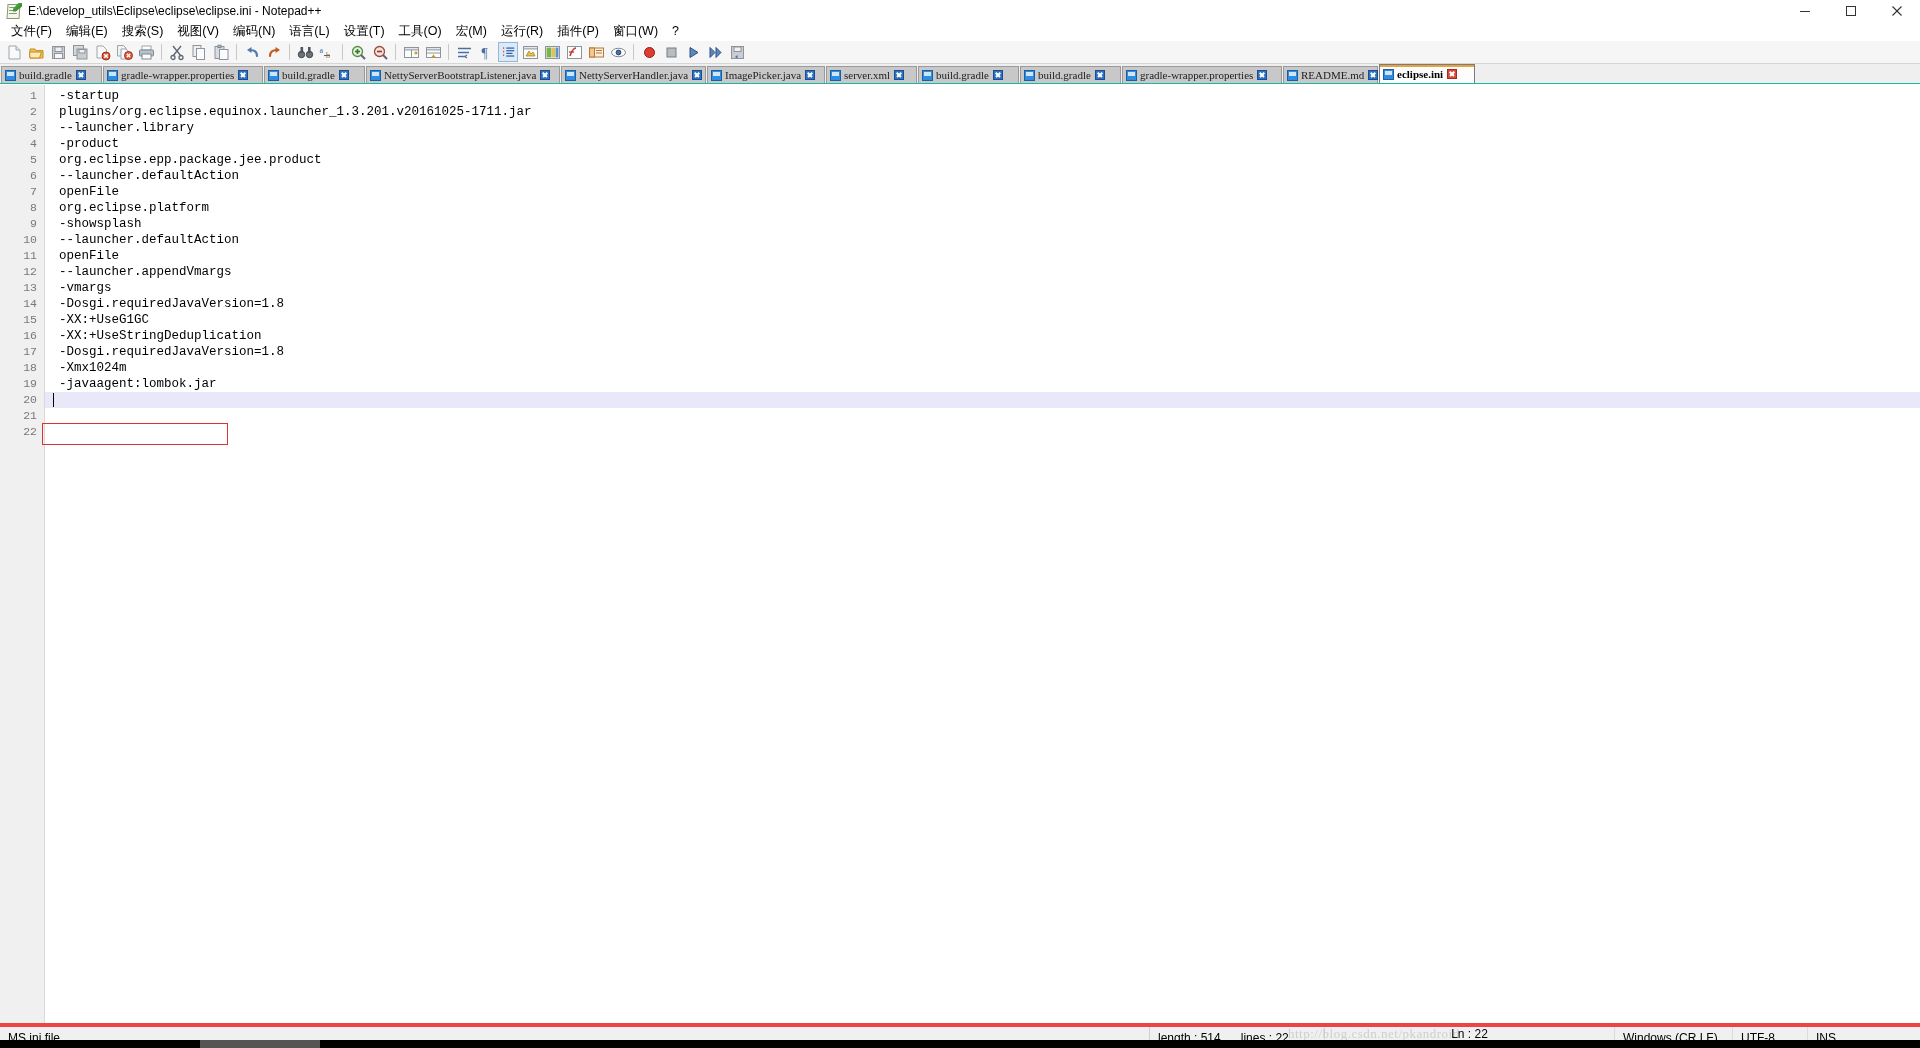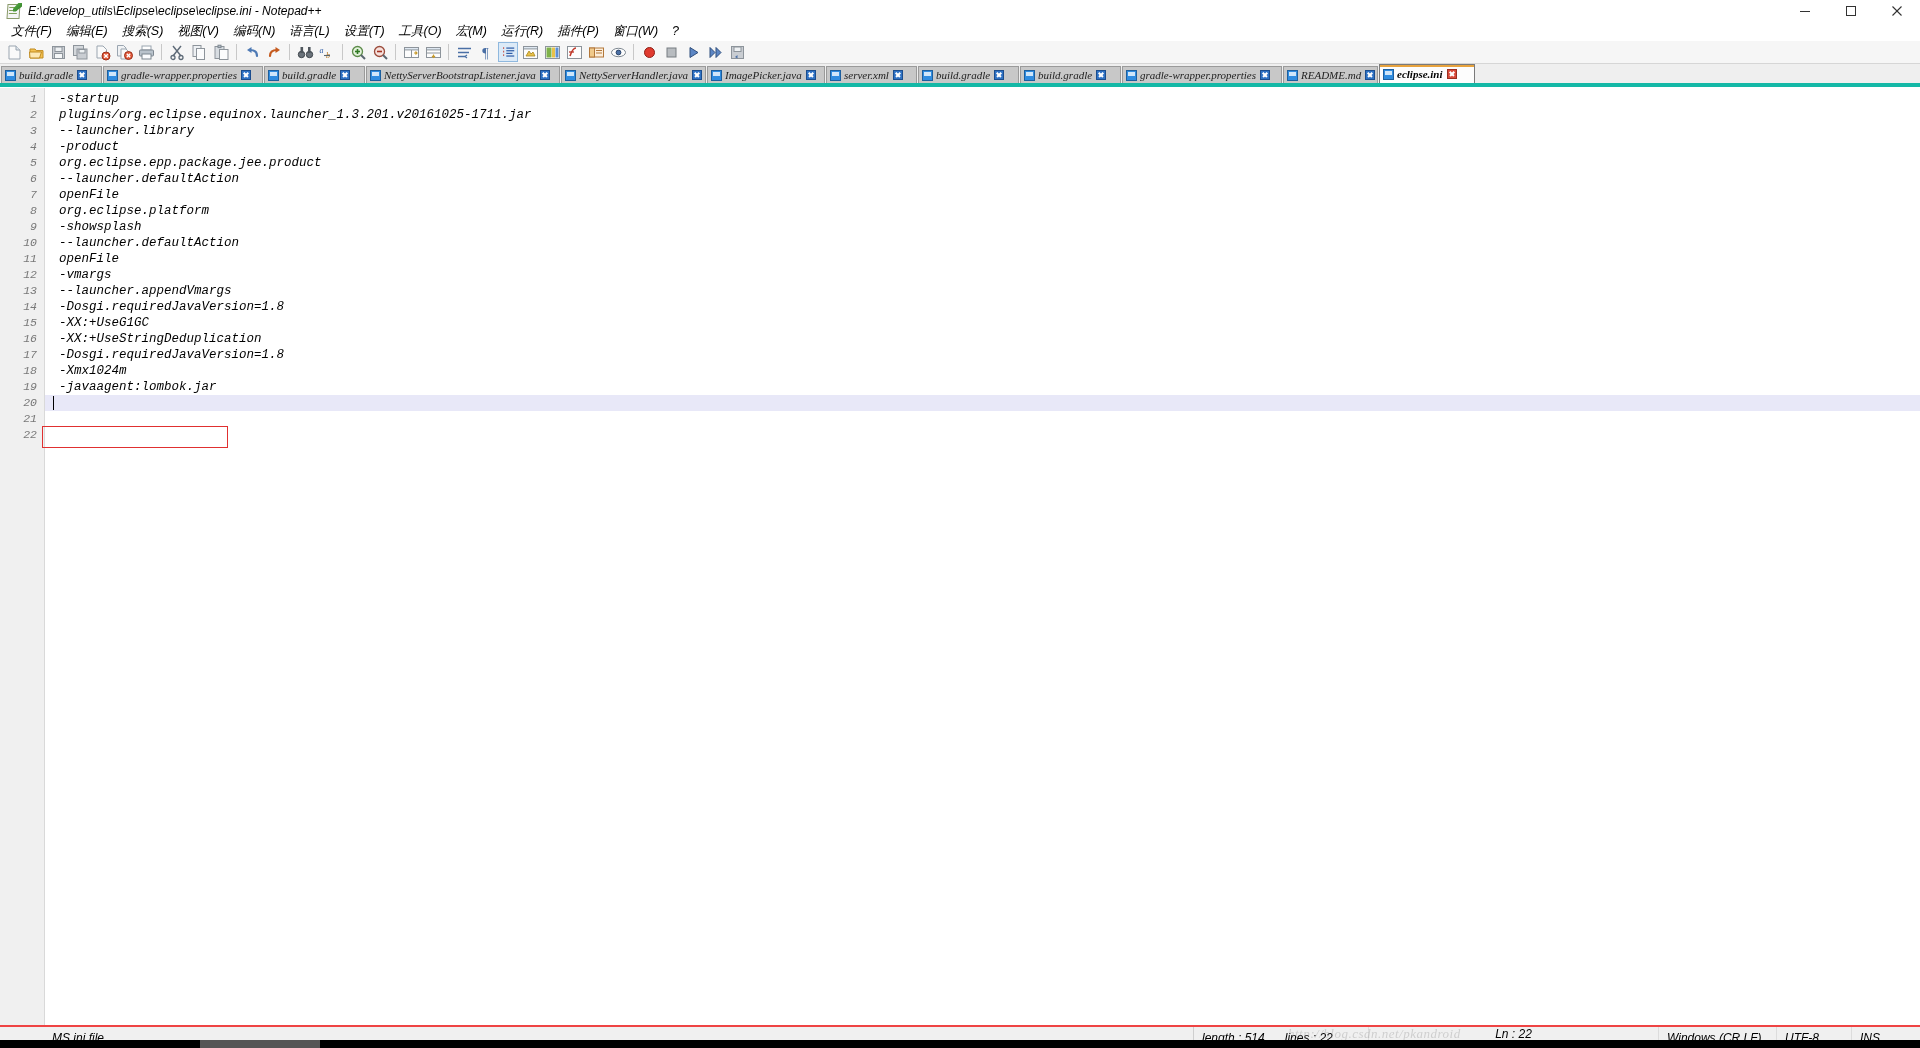"E:\develop_utils\Eclipse\eclipse\eclipse" .app { font-style: italic -> none }
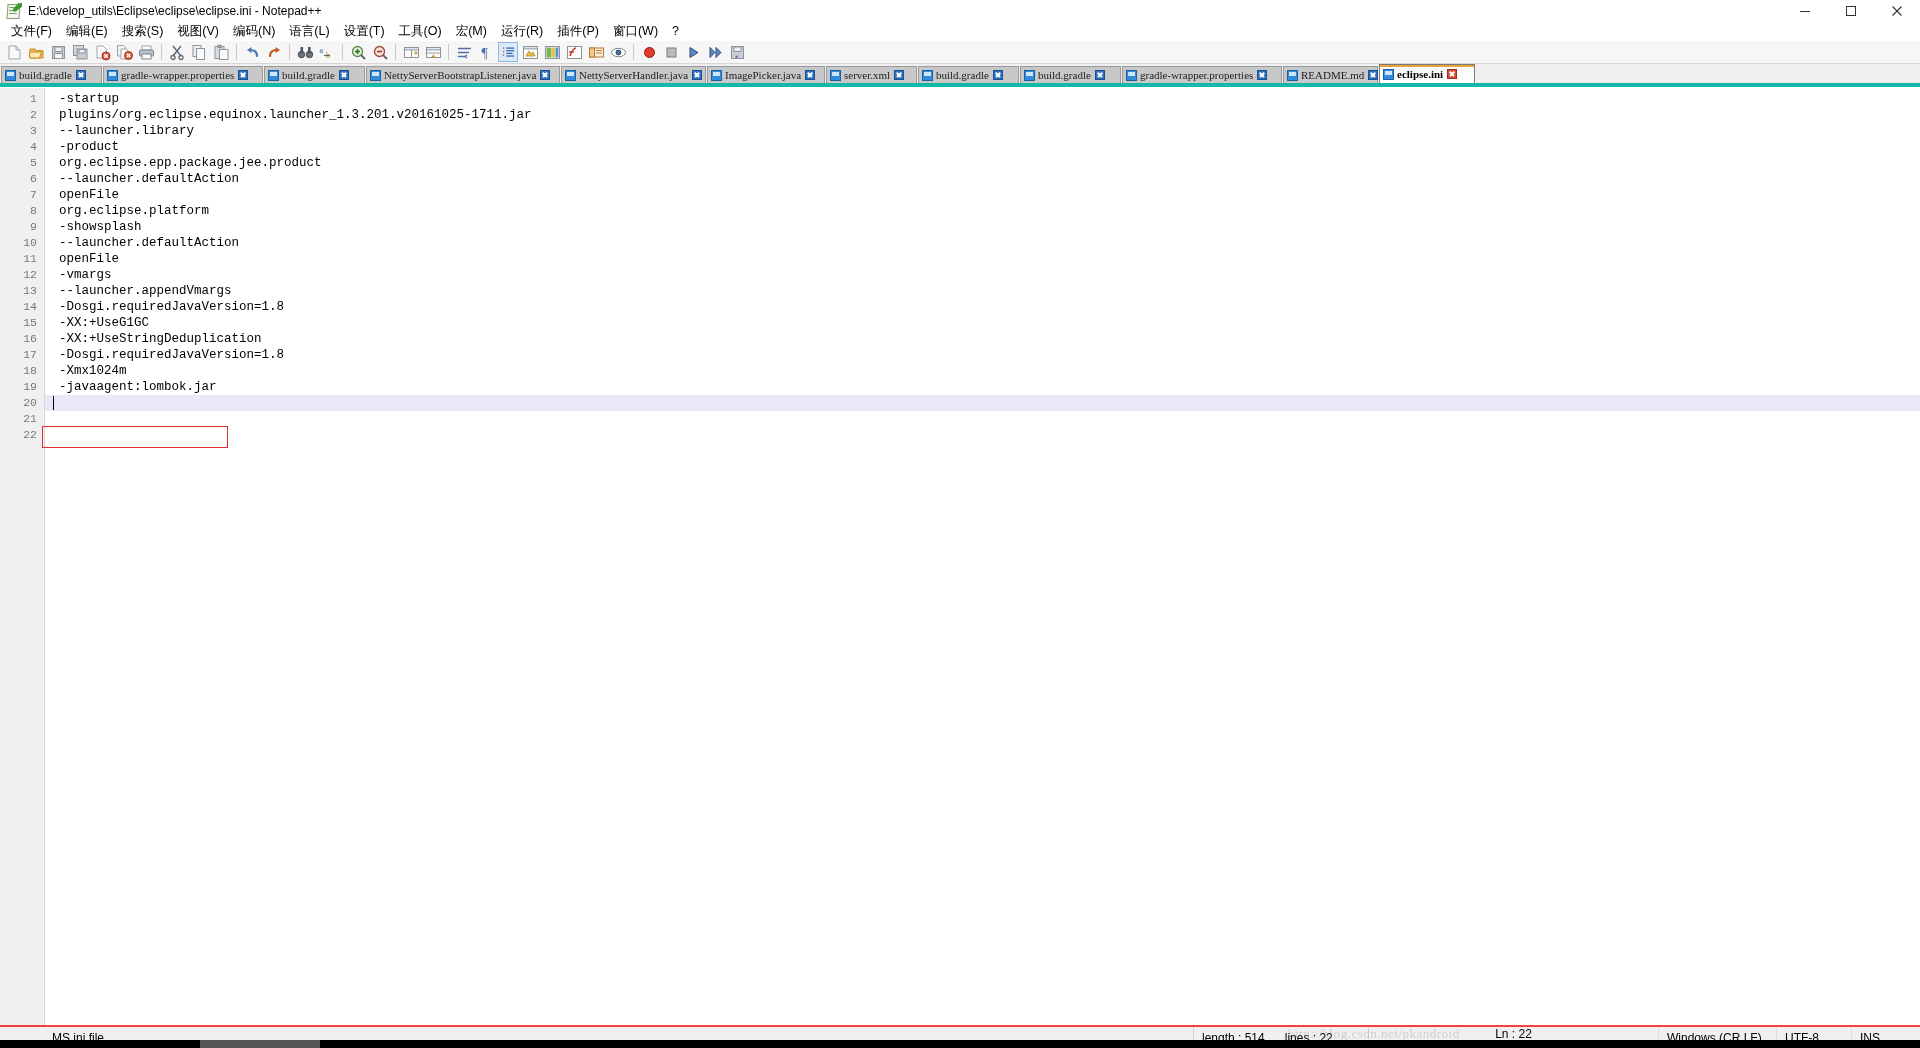"build.gradle" .tabbar { border-bottom: 4px solid #14b8a6 -> 1px solid #14b8a6 }
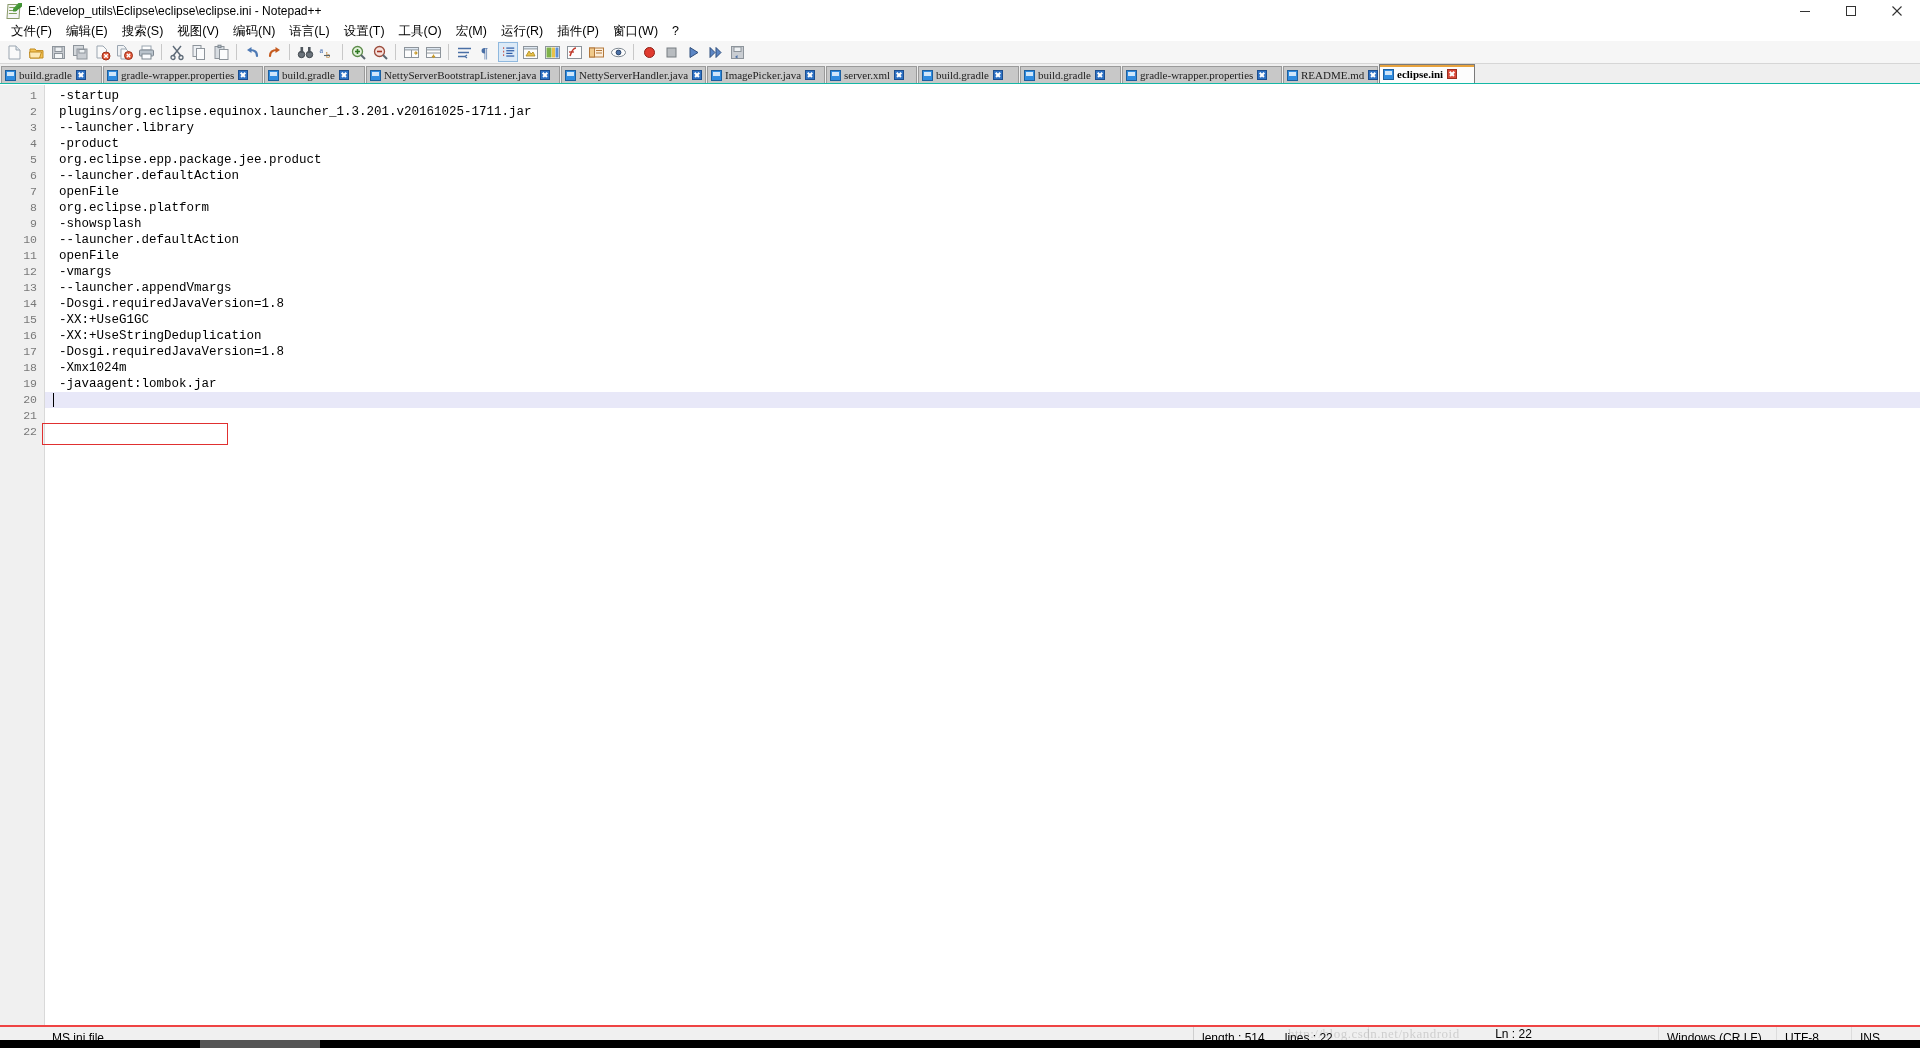"-vmargs" div.code-line { order: before "--launcher.appendVmargs" -> after "--launcher.appendVmargs" }
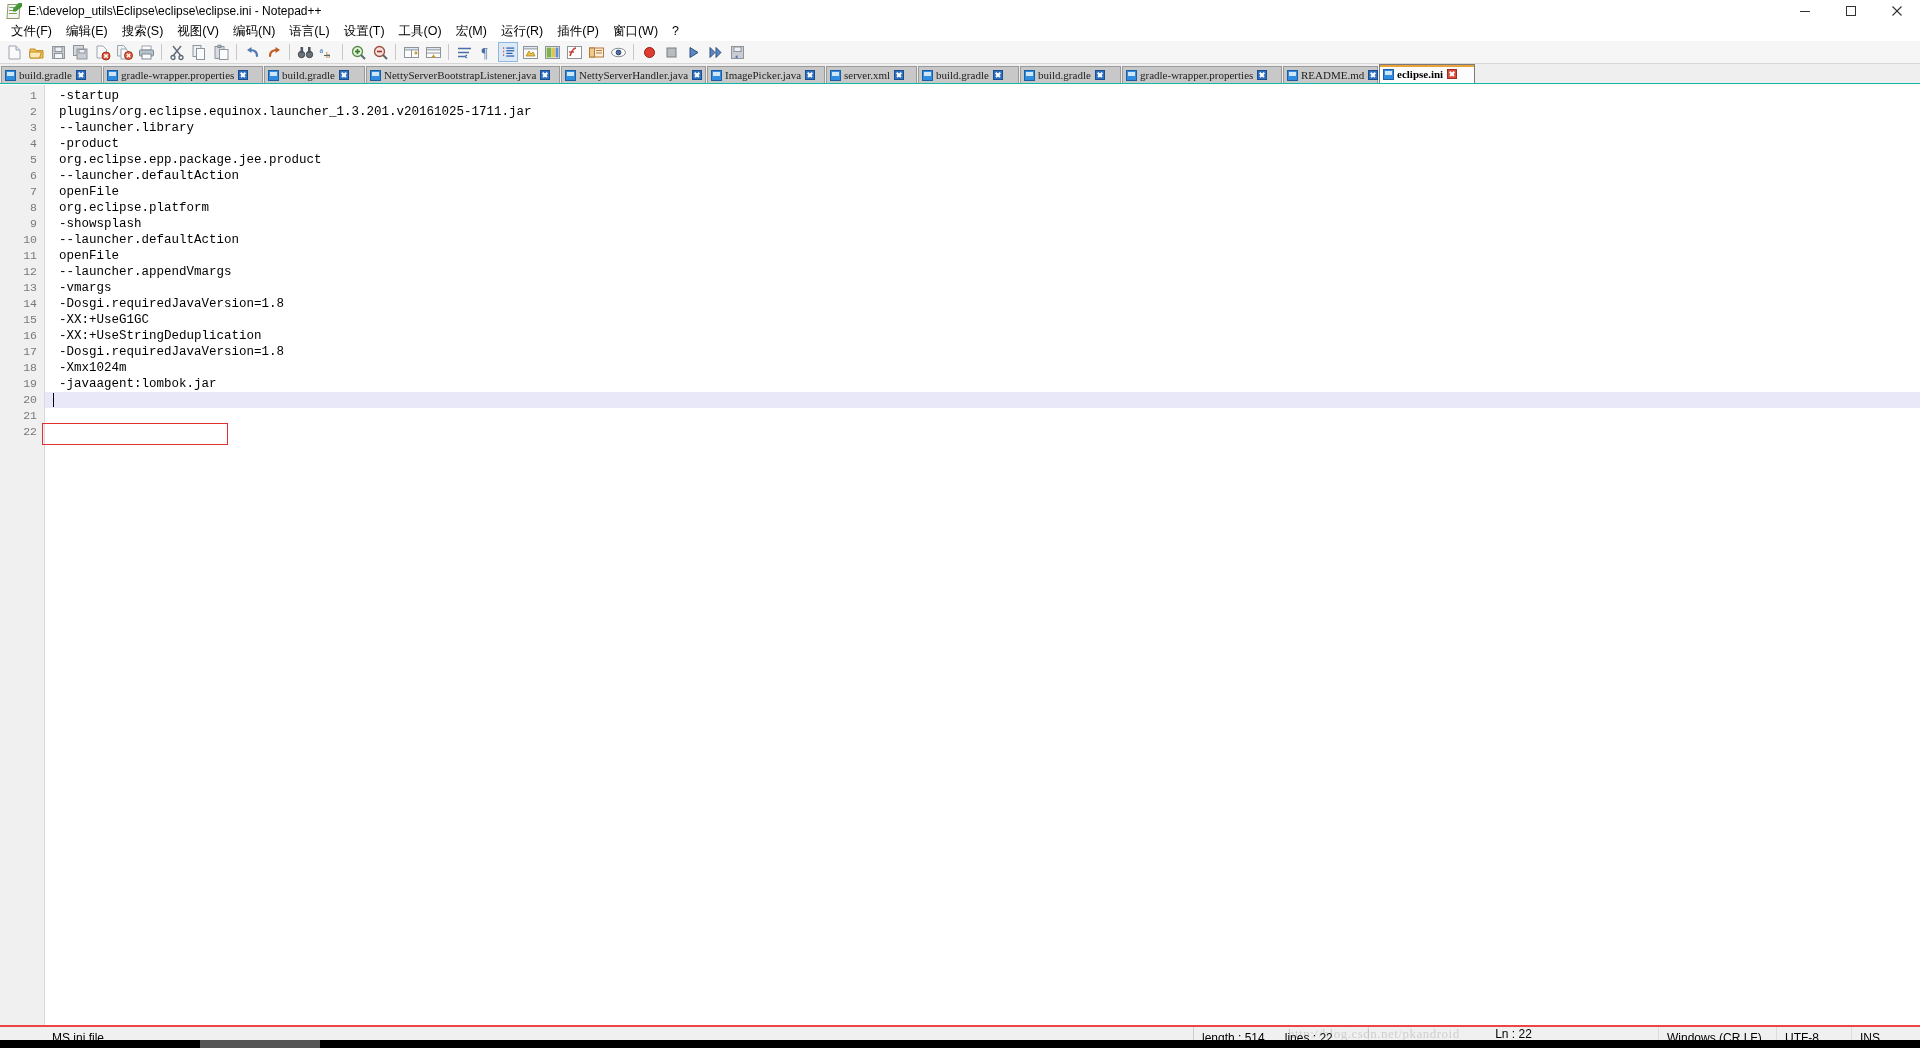"MS ini file" .statusbar { border-top: 2px solid #ef4444 -> 4px solid #ef4444; padding-left: 44px -> none }
